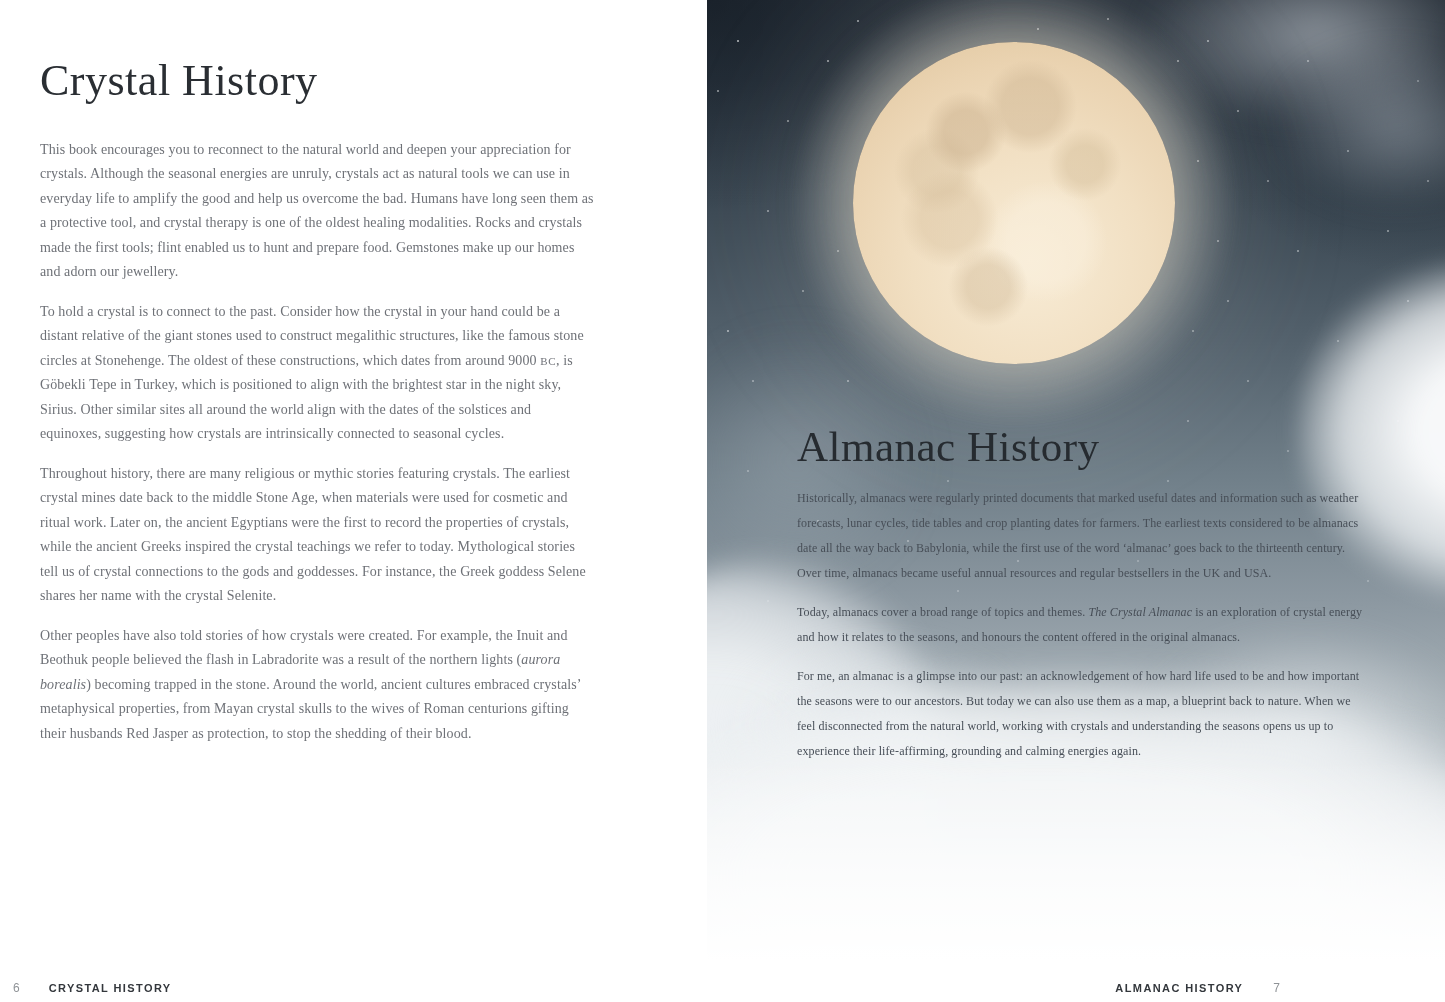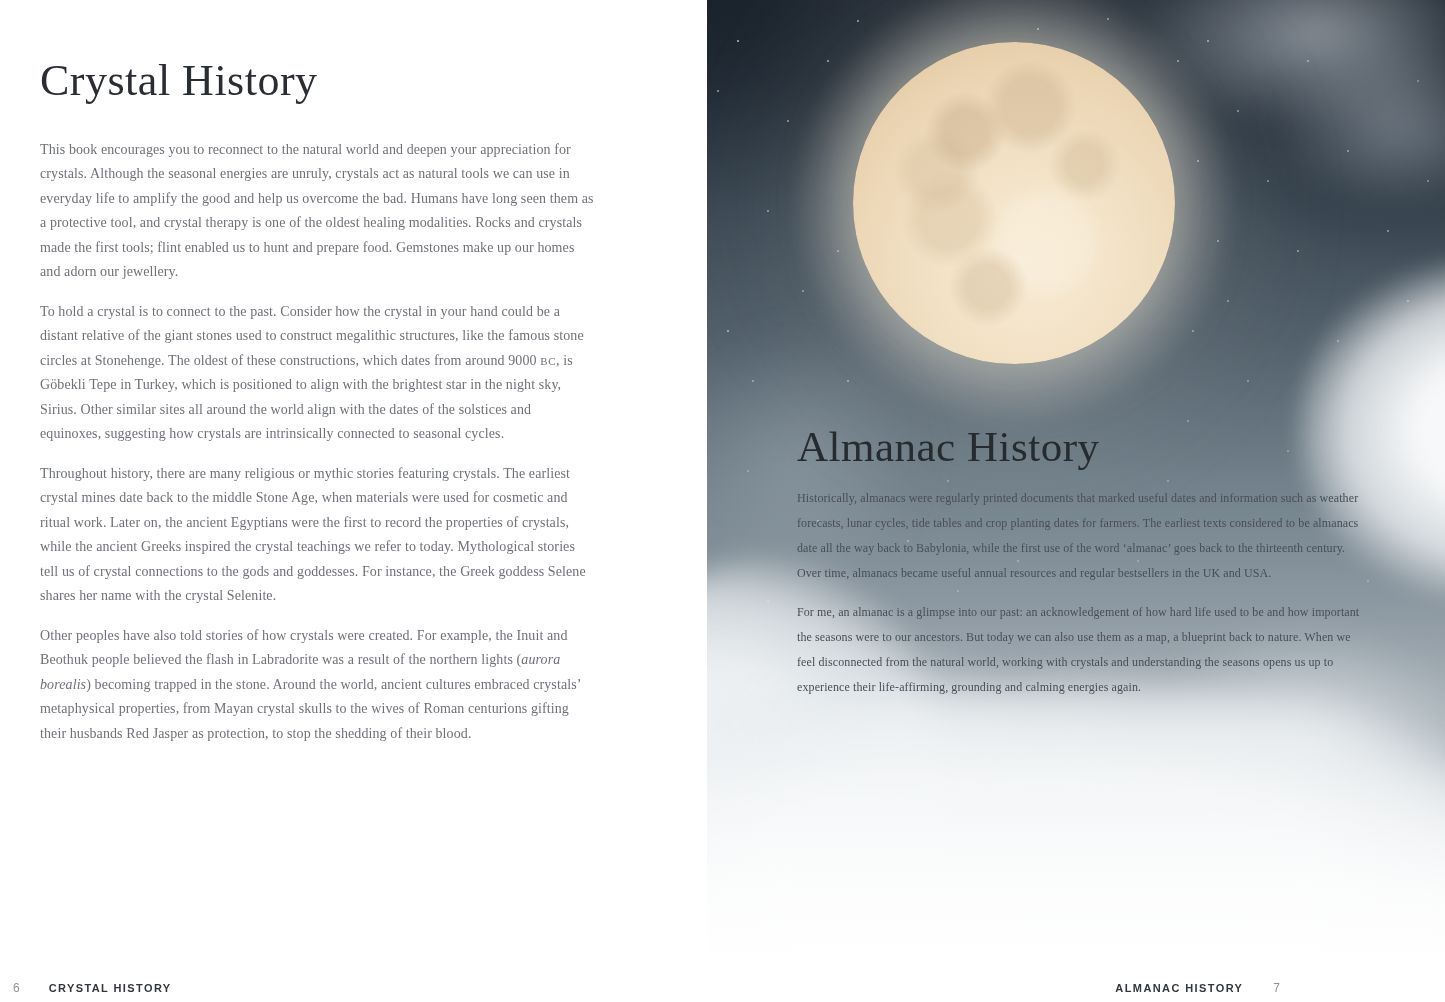"Today, almanacs cover a broad" p { html: none -> <p>Today, almanacs cover a broad range of topics and themes. <em>The Crystal Almanac</em> is an exploration of crystal energy and how it relates to the seasons, and honours the content offered in the original almanacs.</p> }
